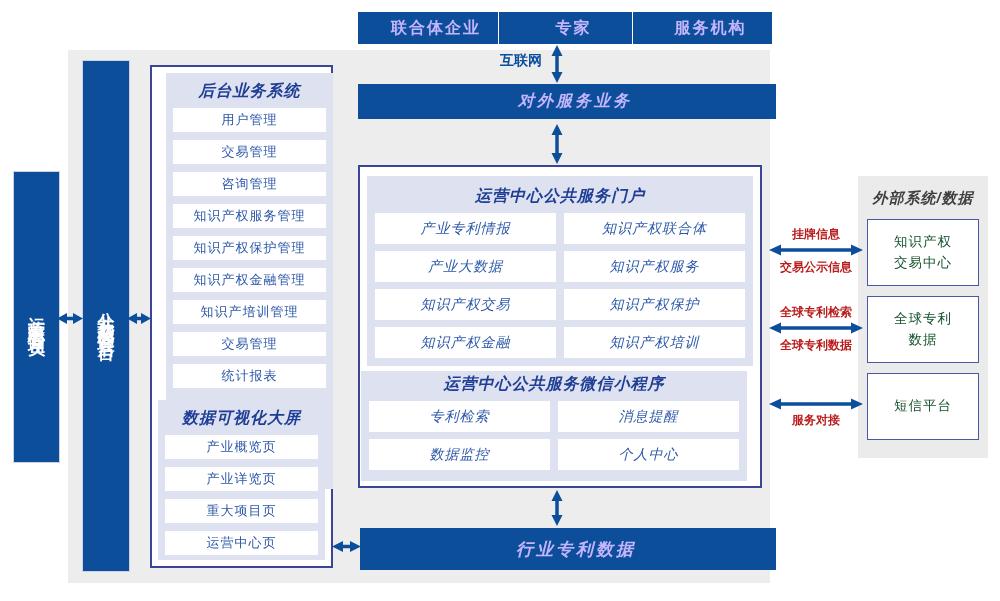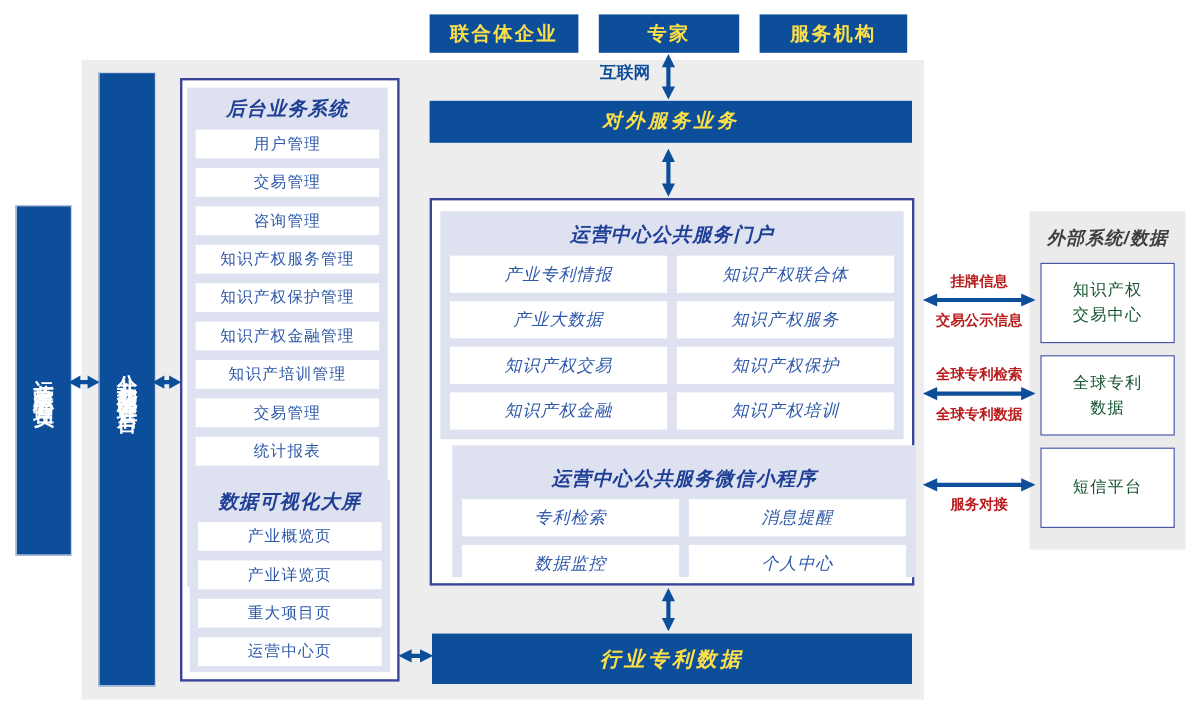"联合体企业" .dark-box { color: #fde047 -> #c4b5fd; padding-left: none -> 16px }
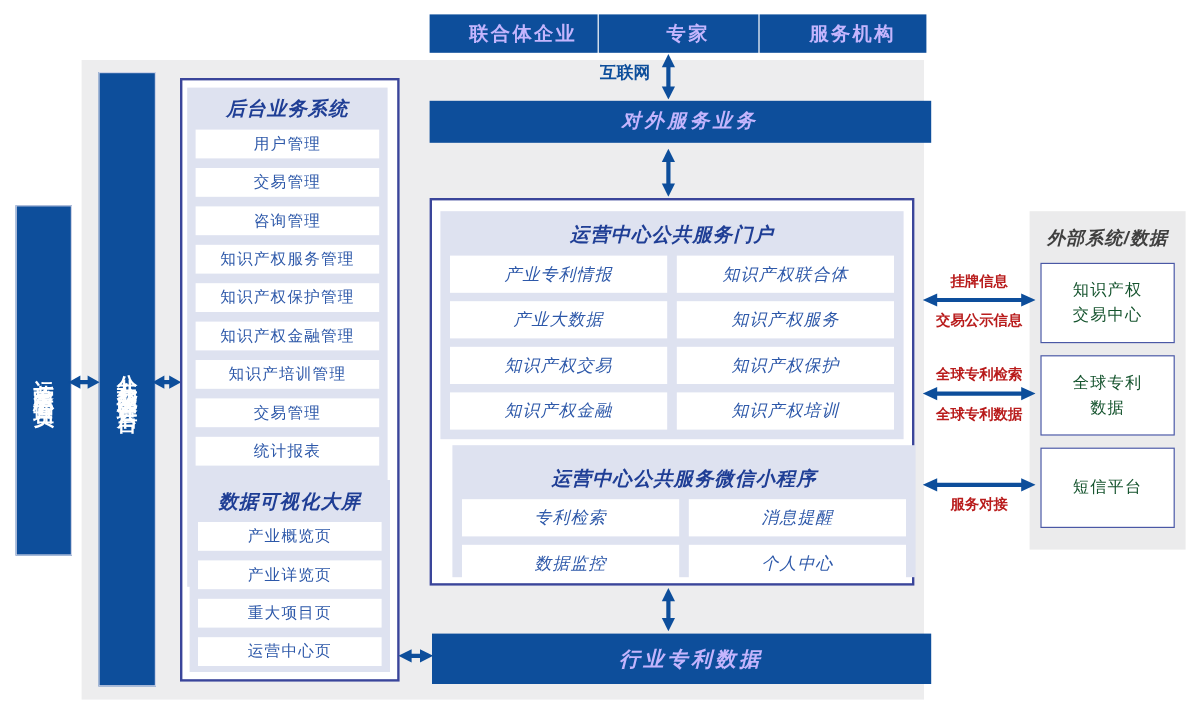"后台业务系统" .panel-backend { left: 4px -> 14px }
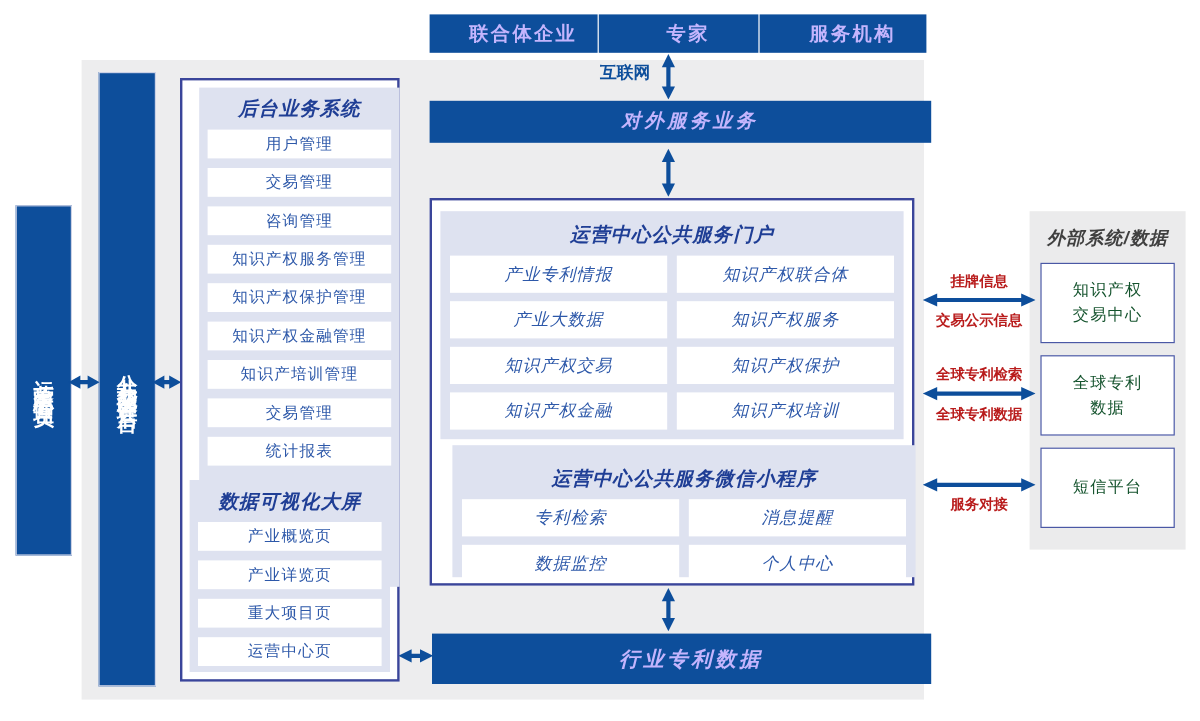"运营中心公共服务微信小程序" .panel-mini { left: 17px -> 1px; padding: 16px 8px -> 1px 8px }
